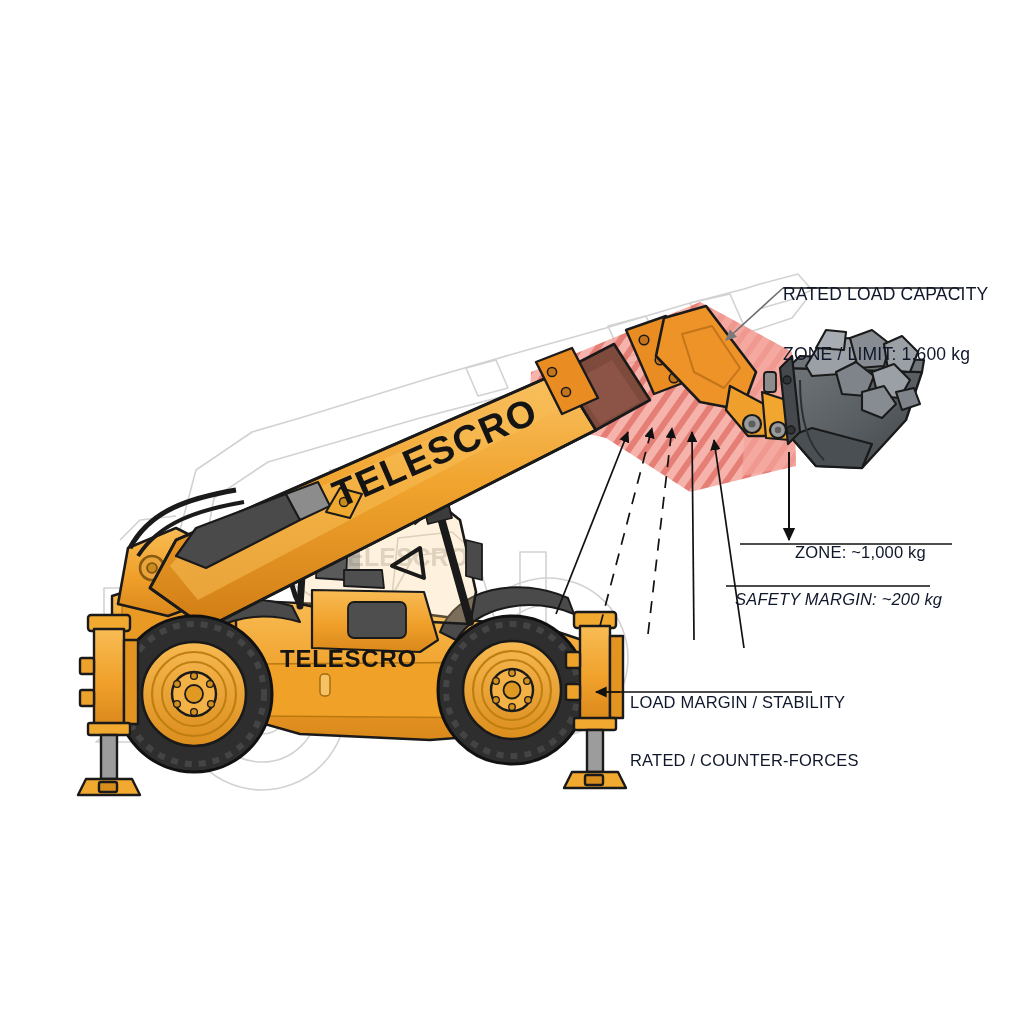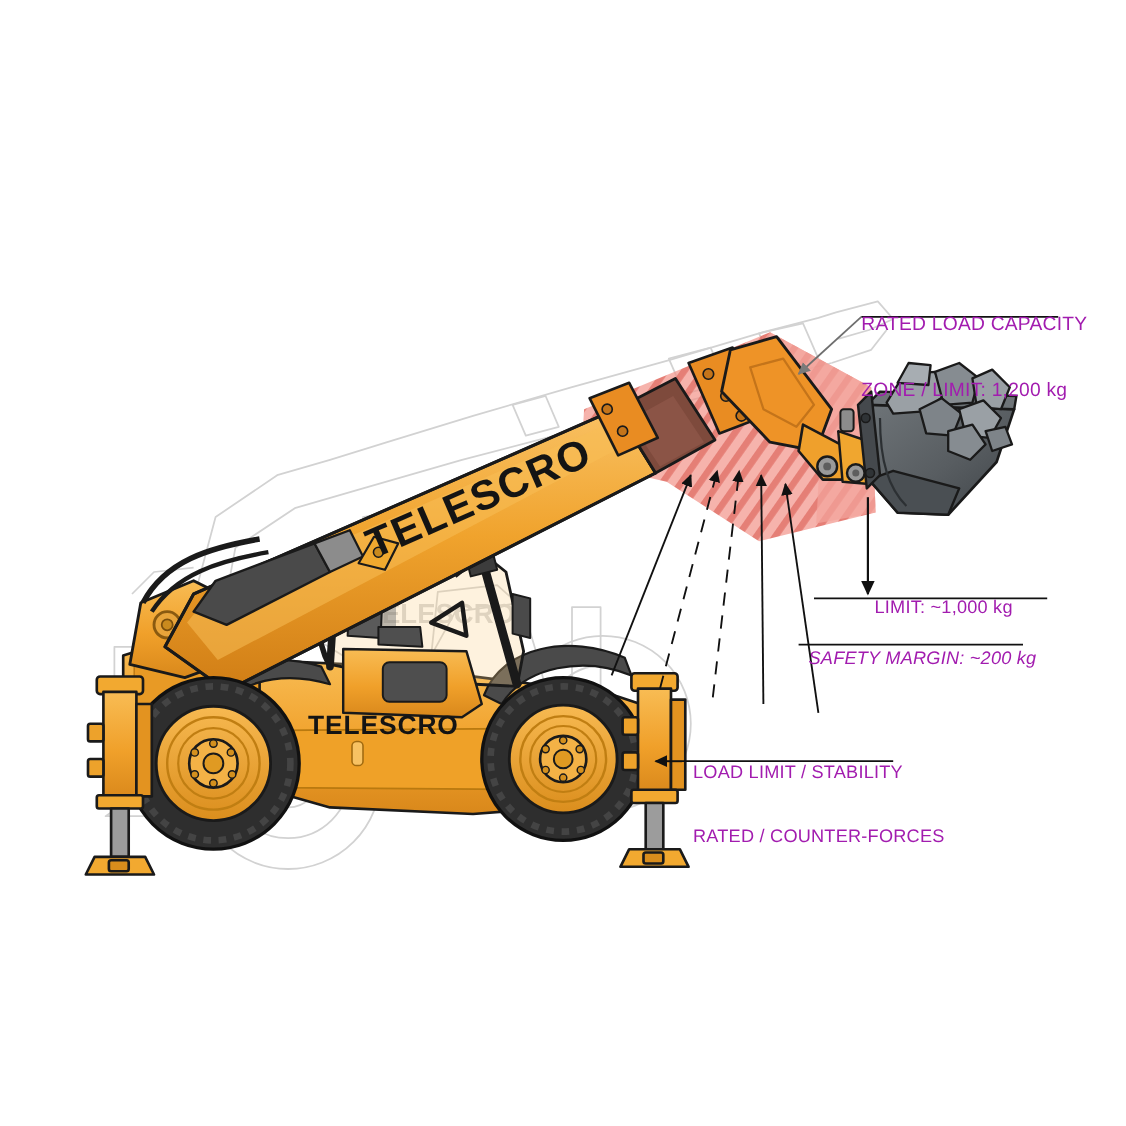"RATED LOAD CAPACITY" .ann { color: #a21caf -> #0f172a }
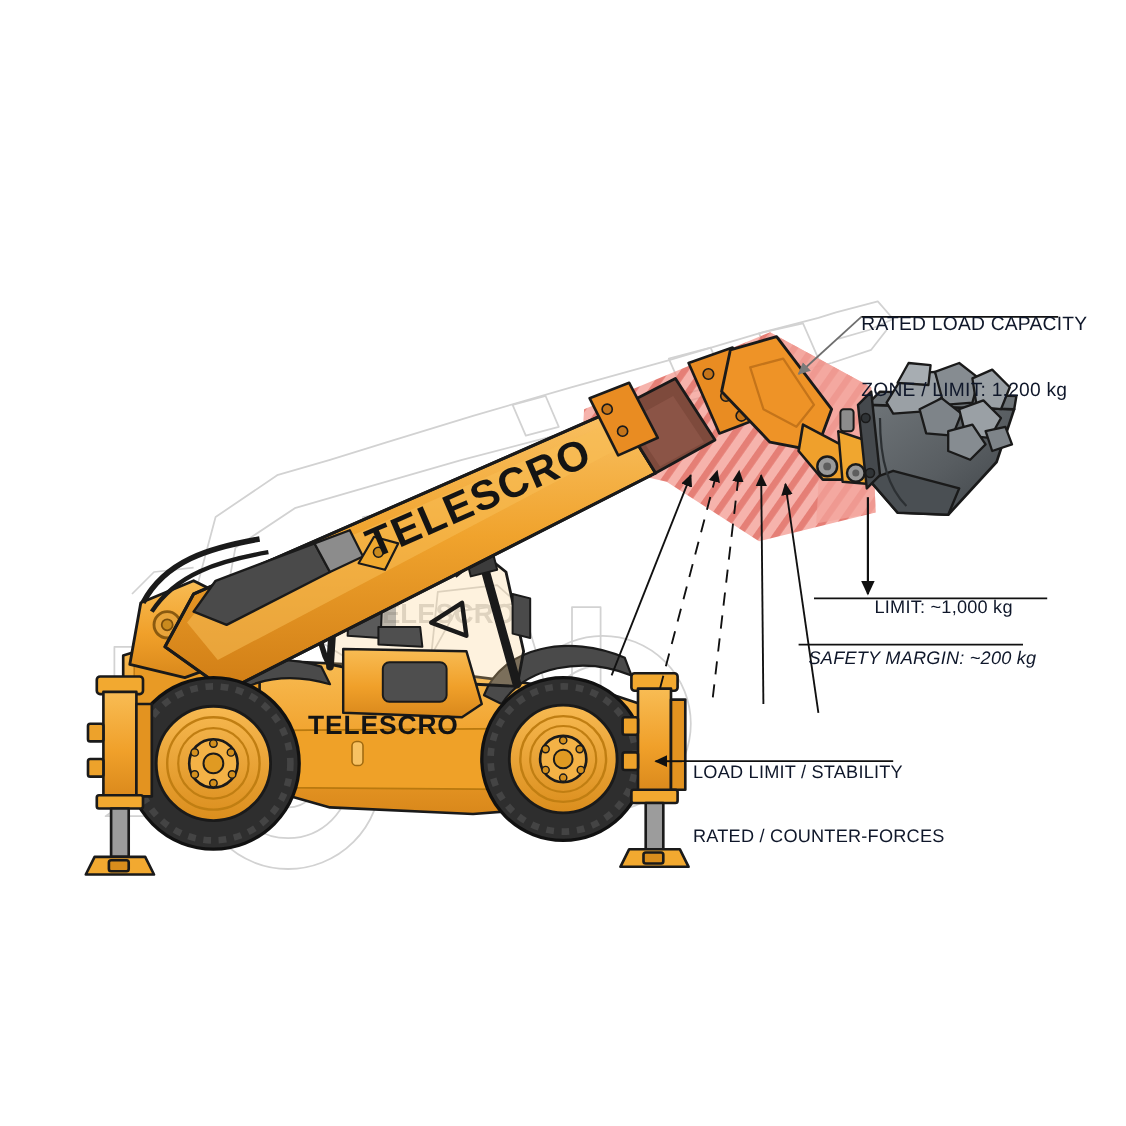"ZONE / LIMIT: 1,200 kg" div { text: 1,200 -> 1,600 }
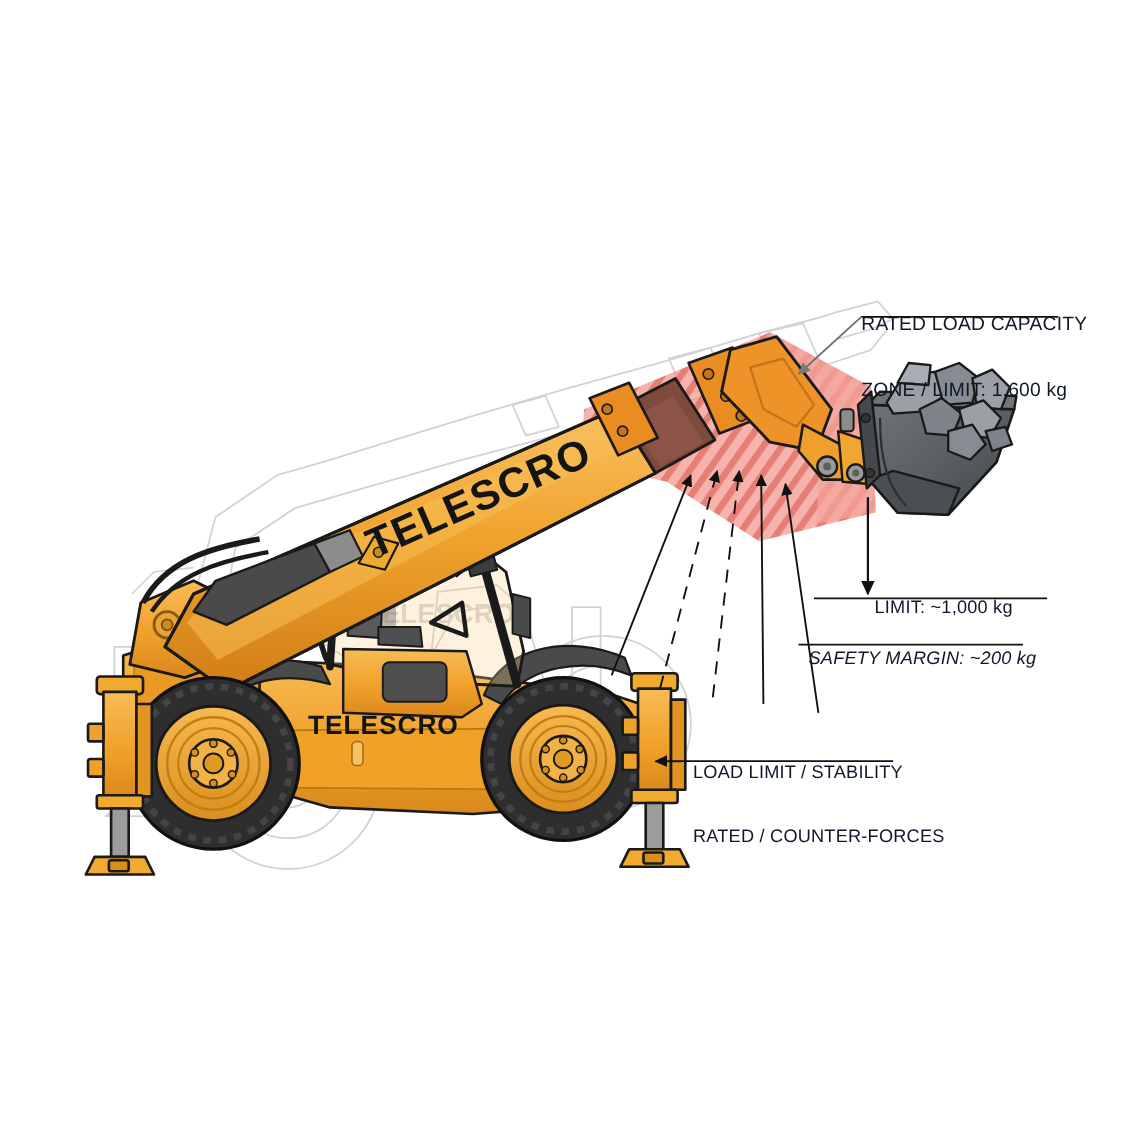"LIMIT: ~1,000 kg" div { text: LIMIT -> ZONE }
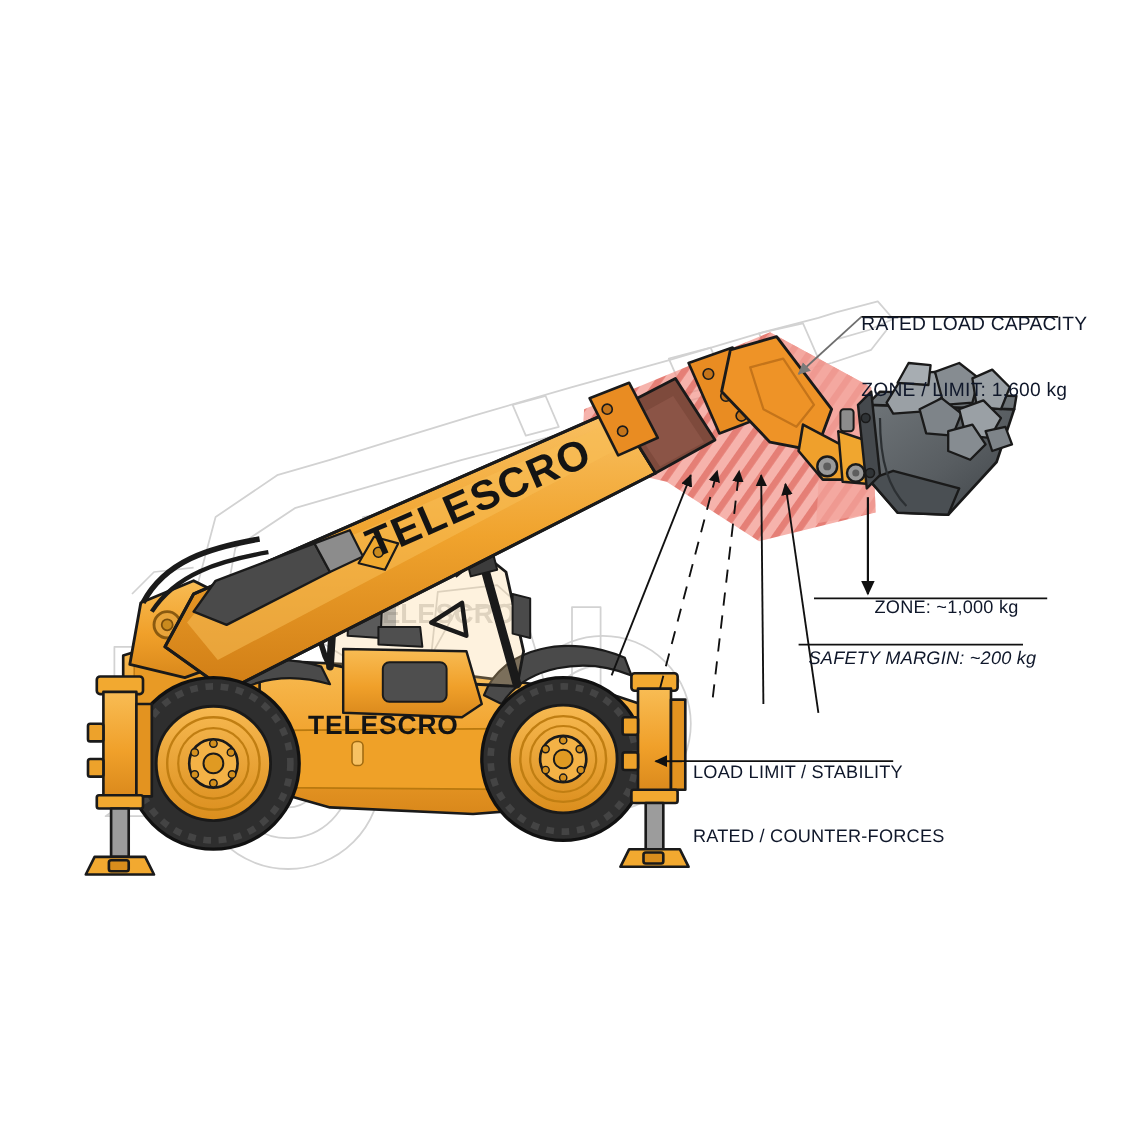"LOAD LIMIT / STABILITY" div { text: LIMIT -> MARGIN }
